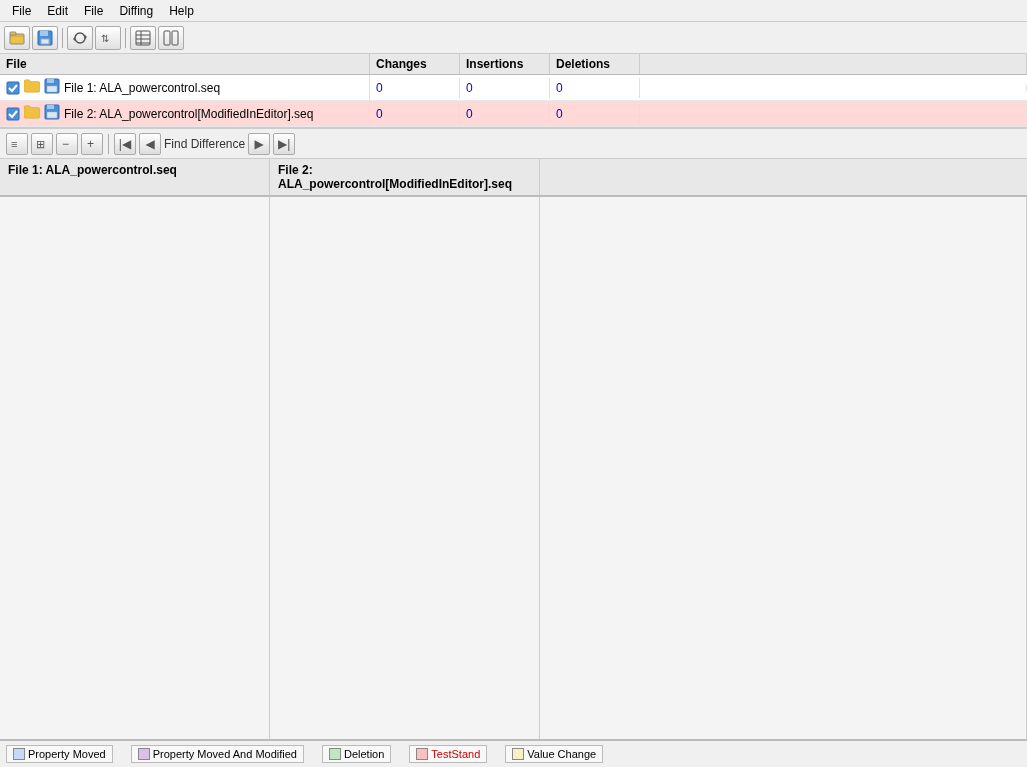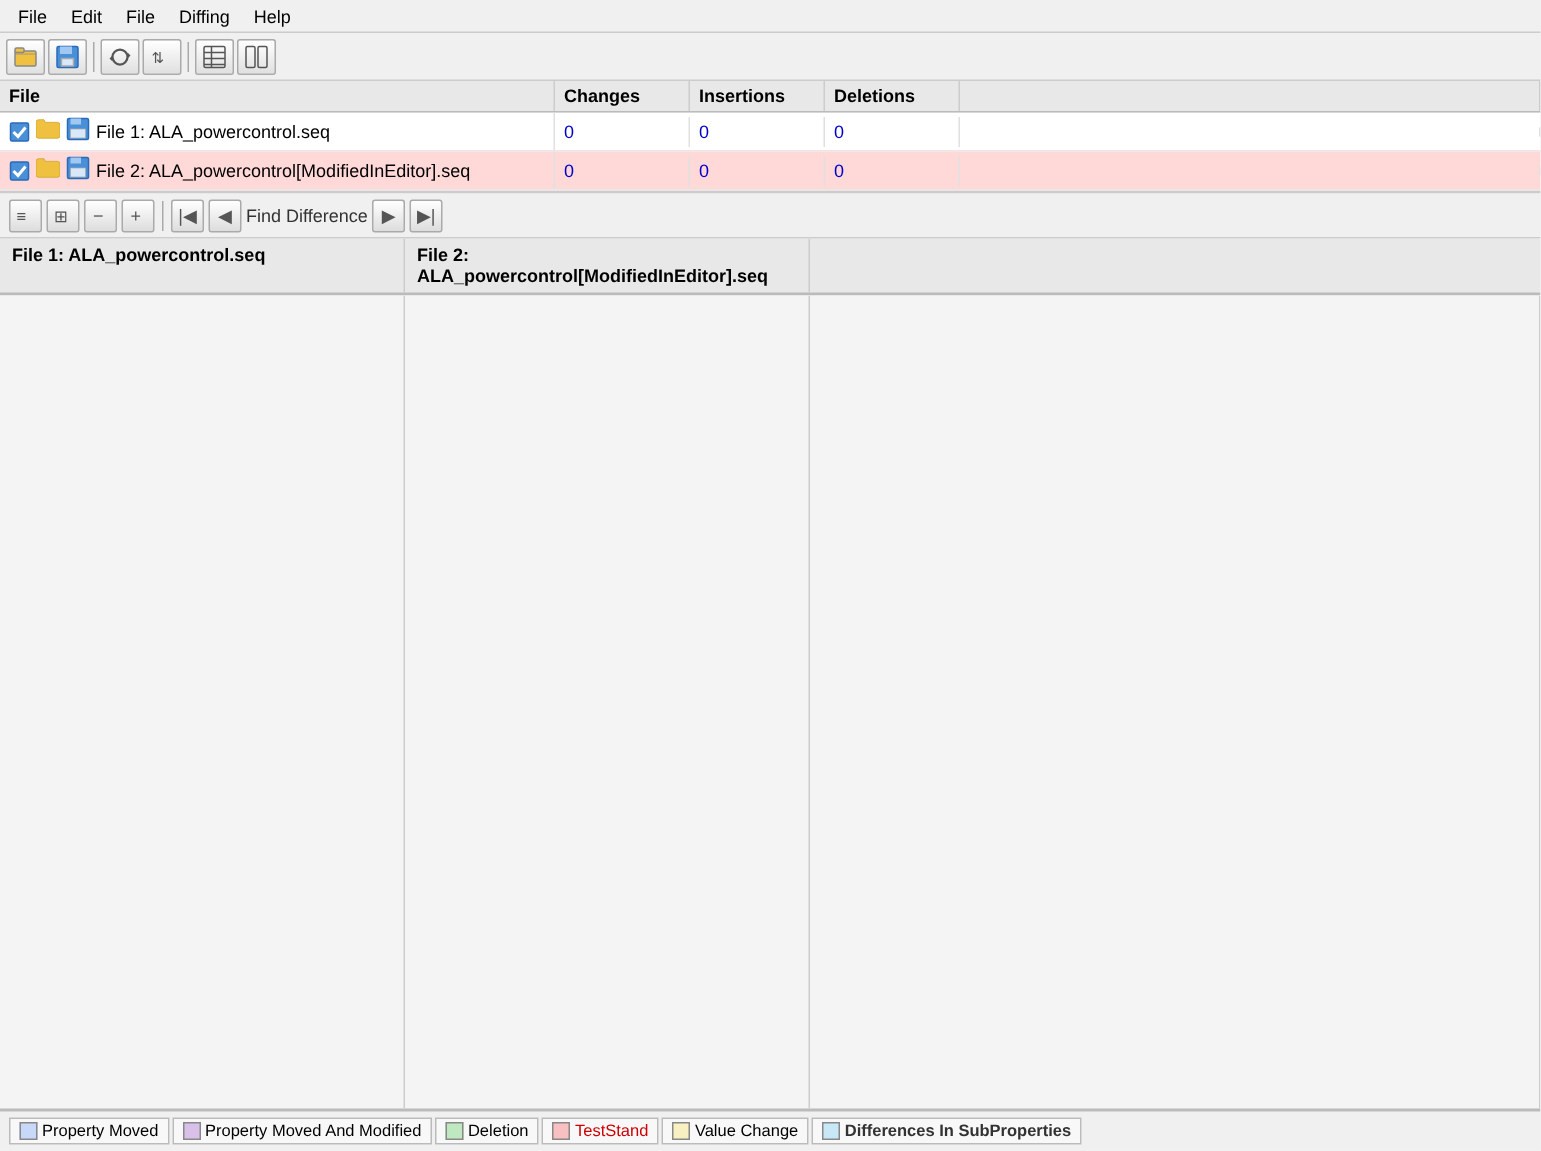"Property Moved" .status-bar { gap: 0 -> 16px }
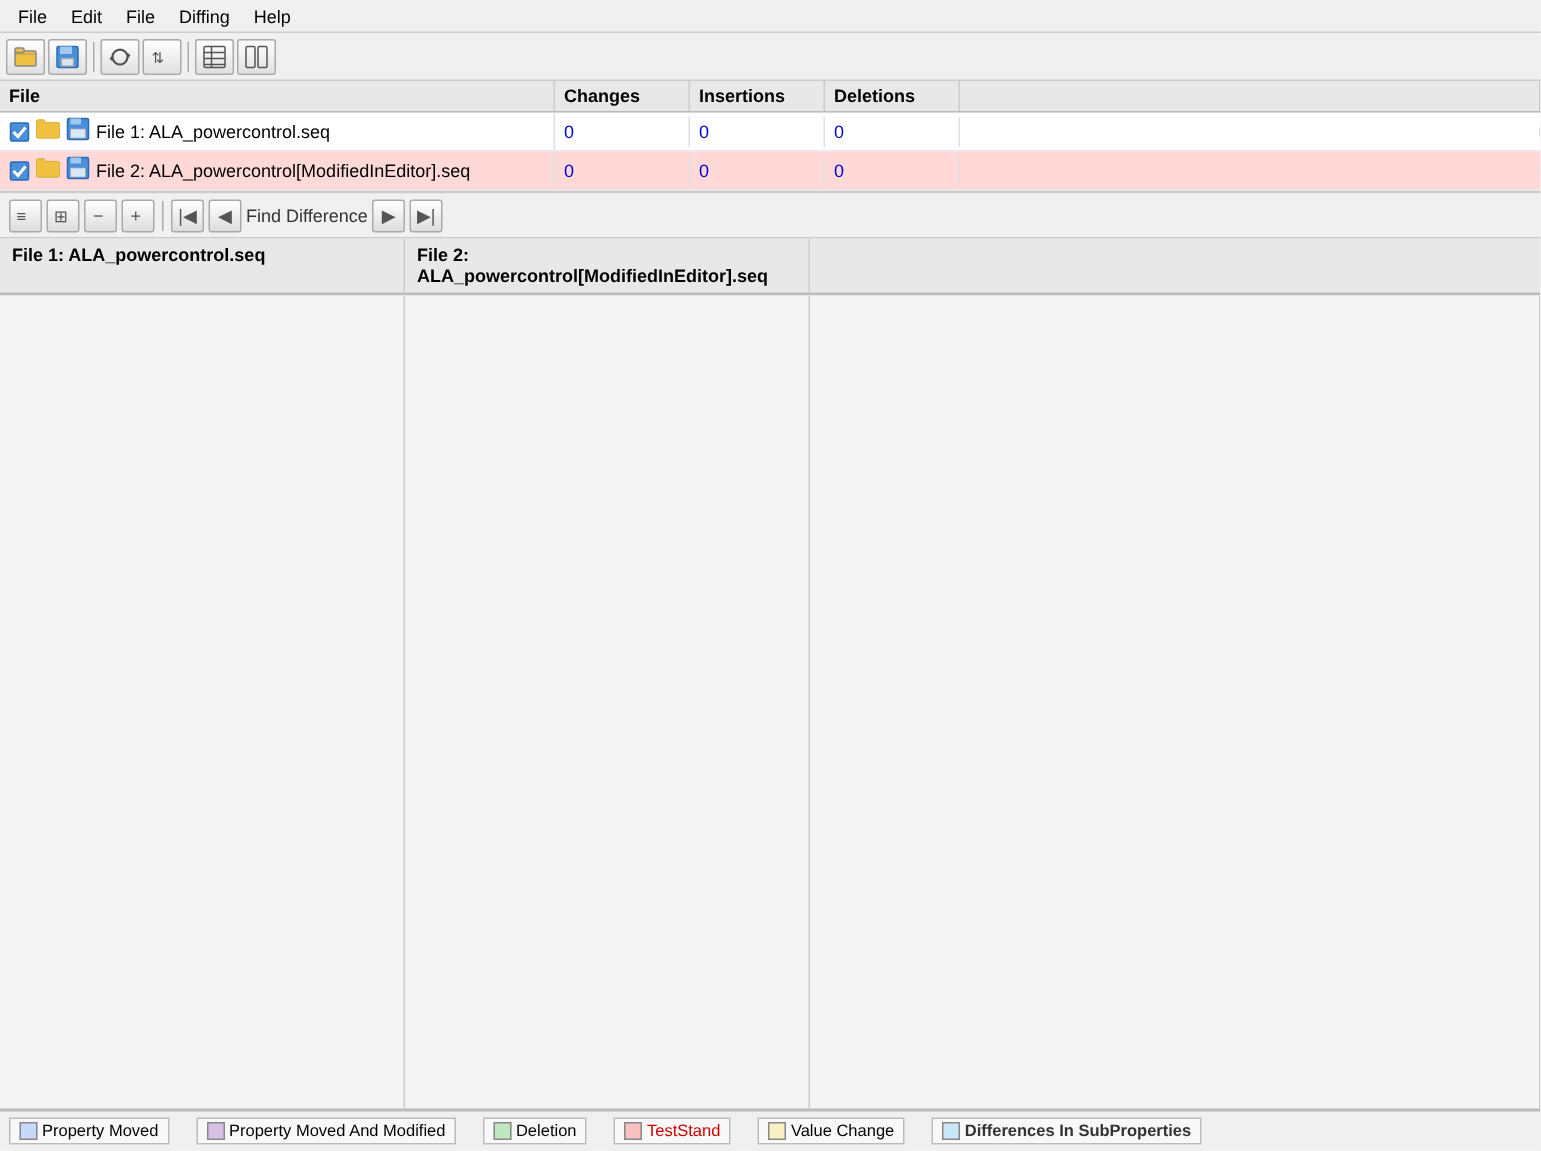"Differences In SubProperties" div.legend-item { html: <div> <span></span> <span>Differences In SubProperties</span> </div> -> none }
